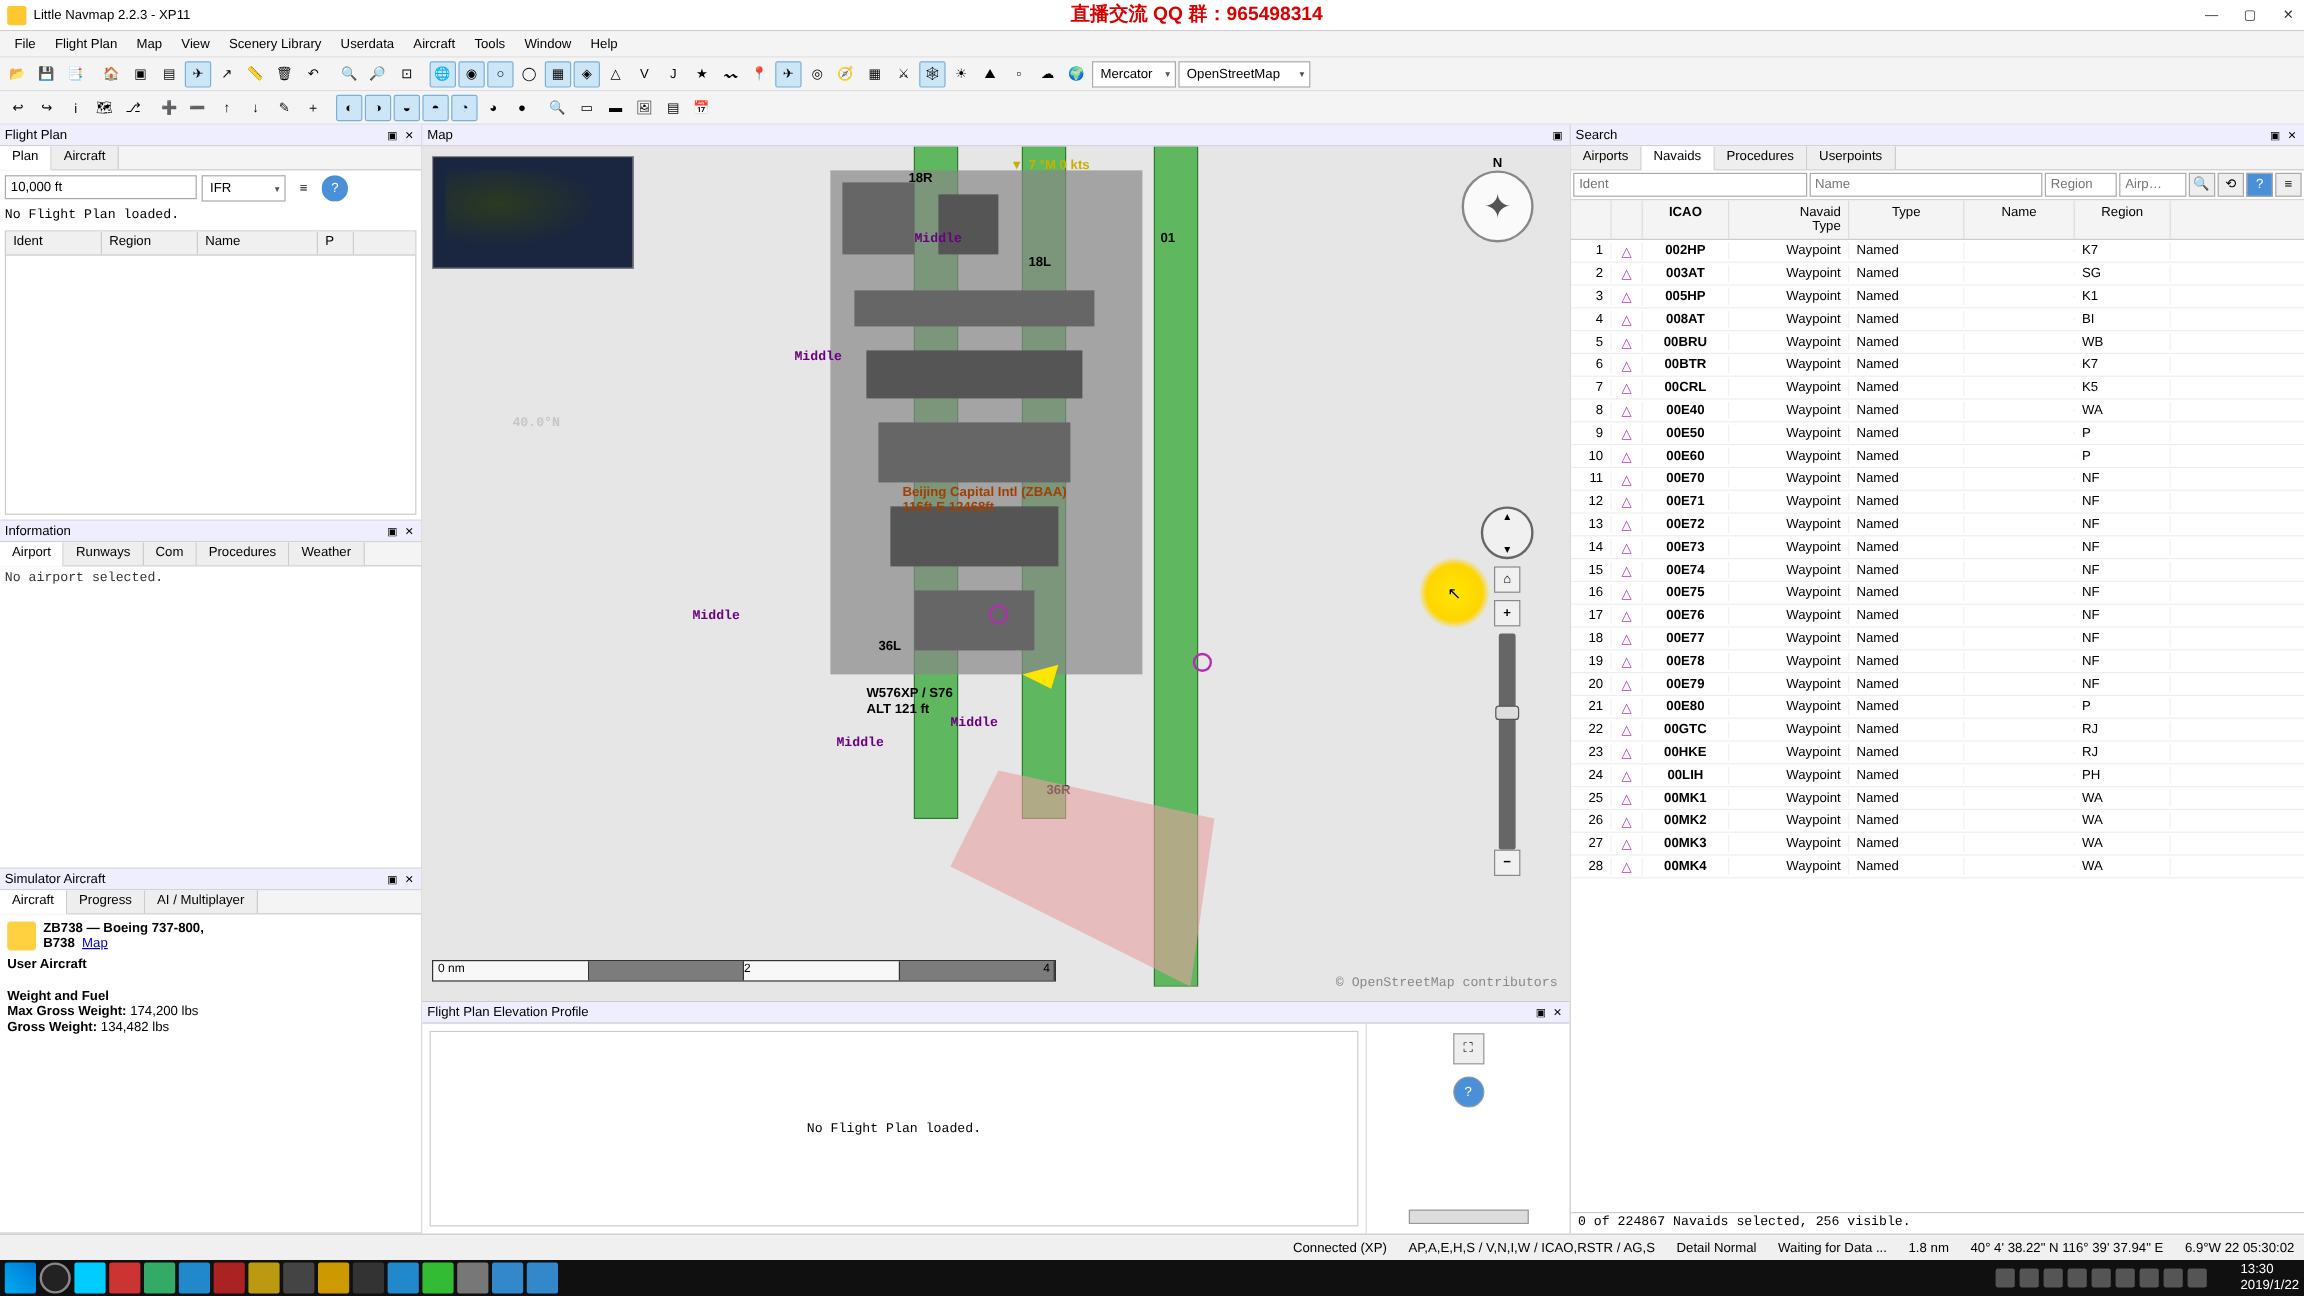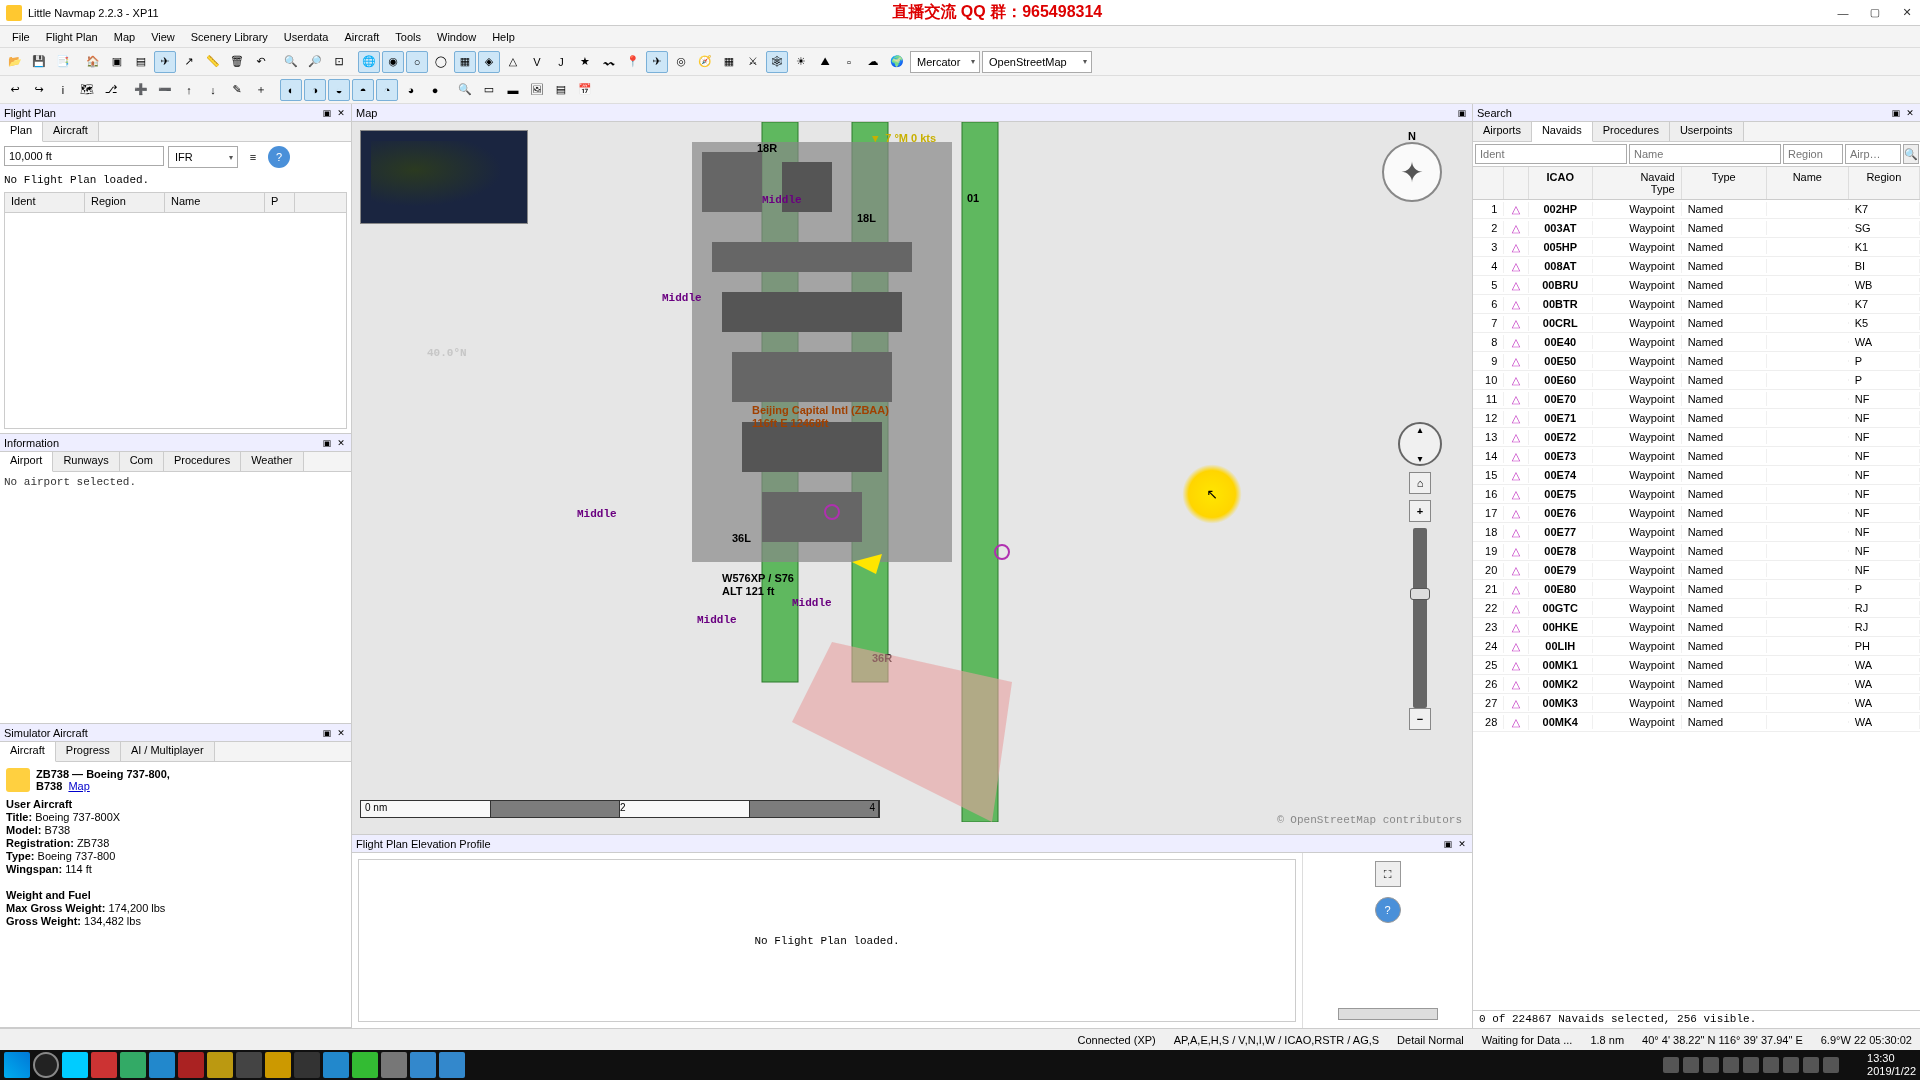"Search" .rightcol { width: 448px -> 612px }
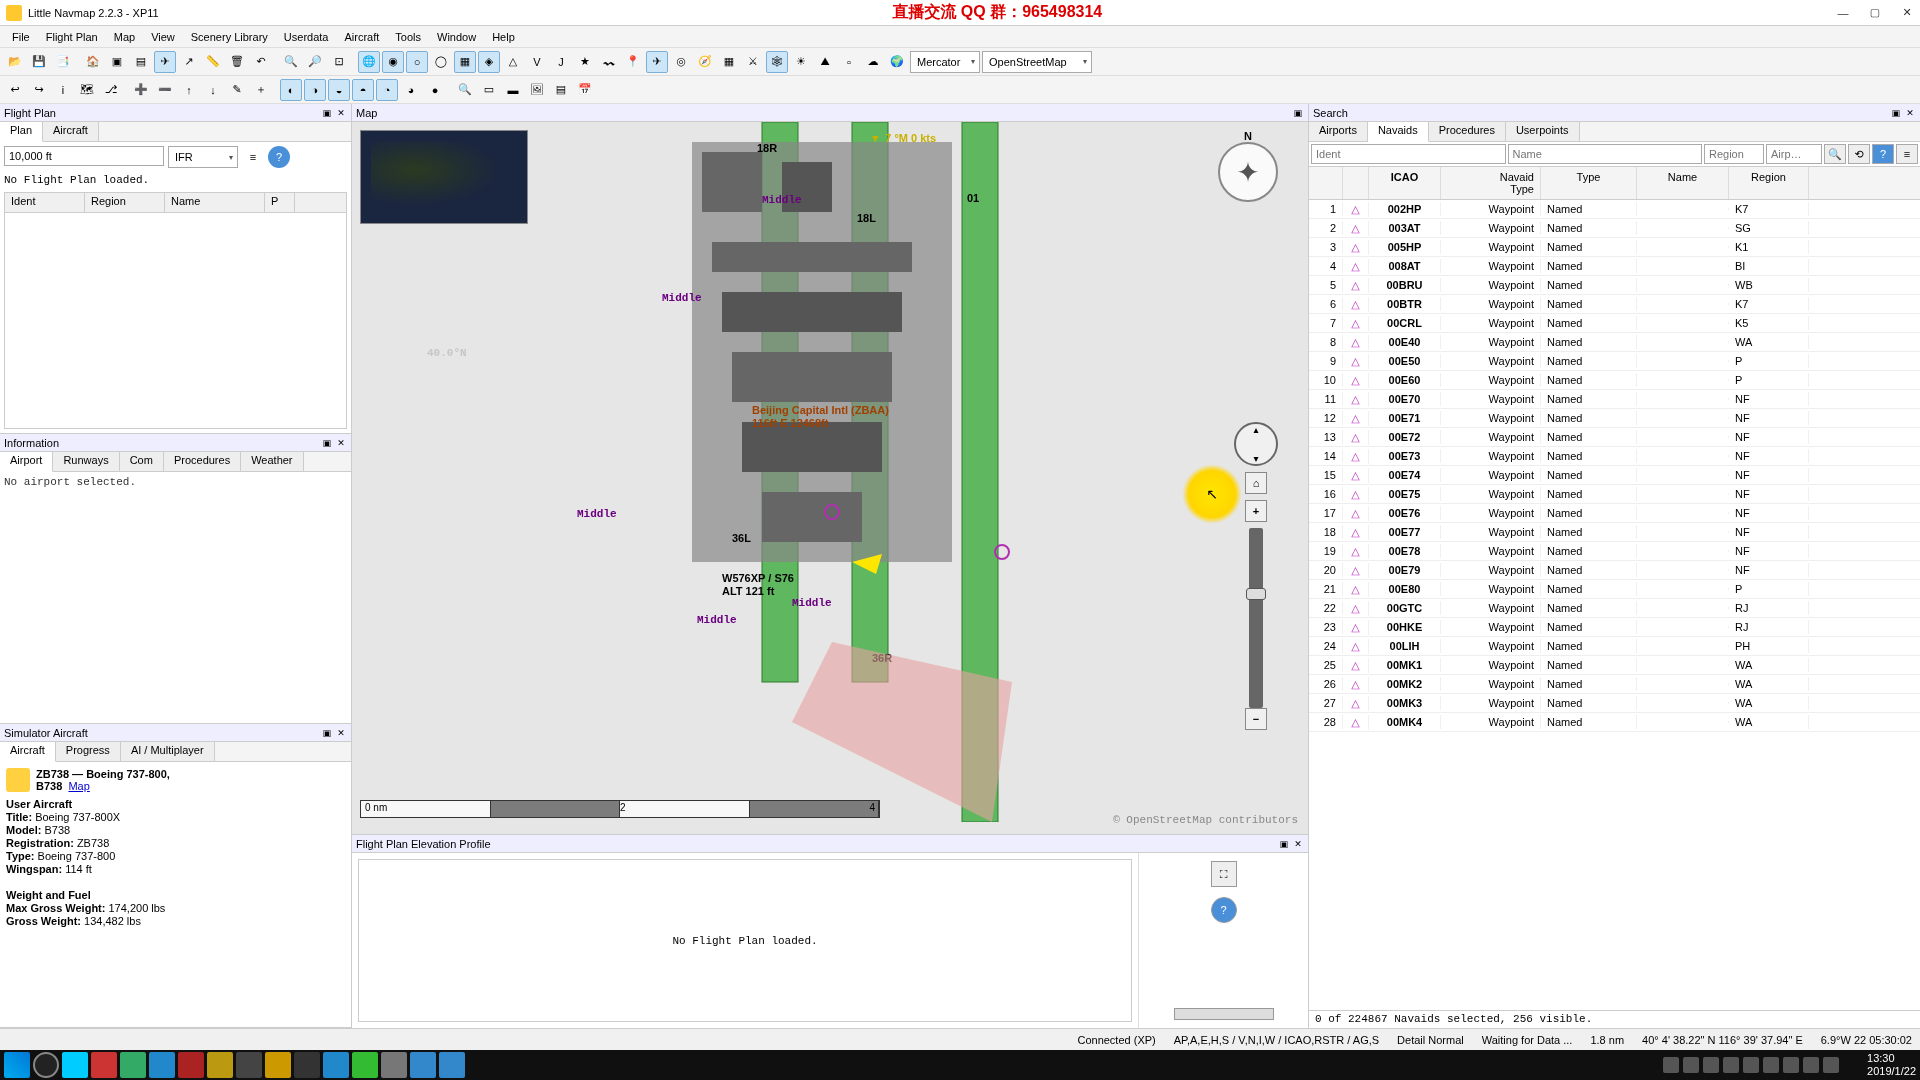"▼ 7 °M 0 kts" .wind-arrow { left: 520px -> 492px }
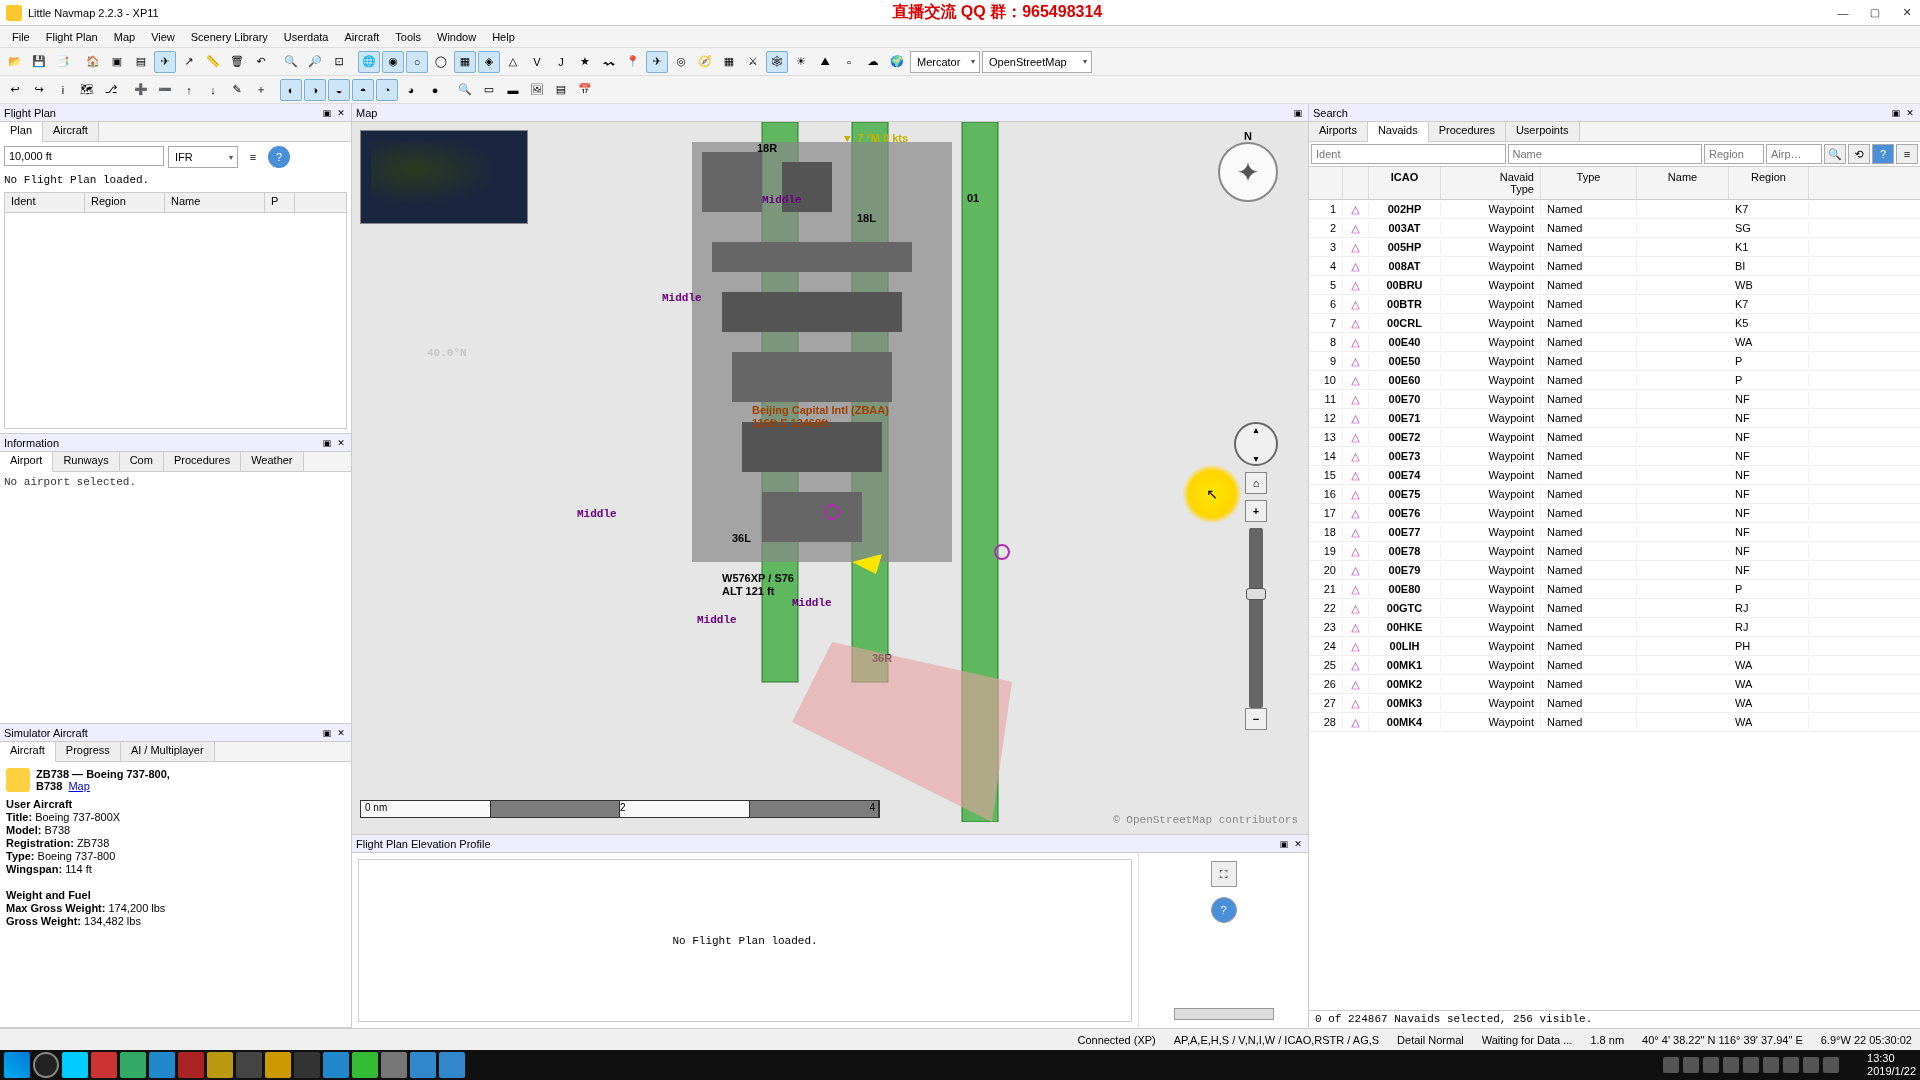"Title: Boeing 737-800X" div { html: <div> <div><b>Title:</b> Boeing 737-800X</div> <div><b>Model:</b> B738</div> <div><b>Registration:</b> ZB738</div> <div><b>Type:</b> Boeing 737-800</div> <div><b>Wingspan:</b> 114 ft</div> </div> -> none }
